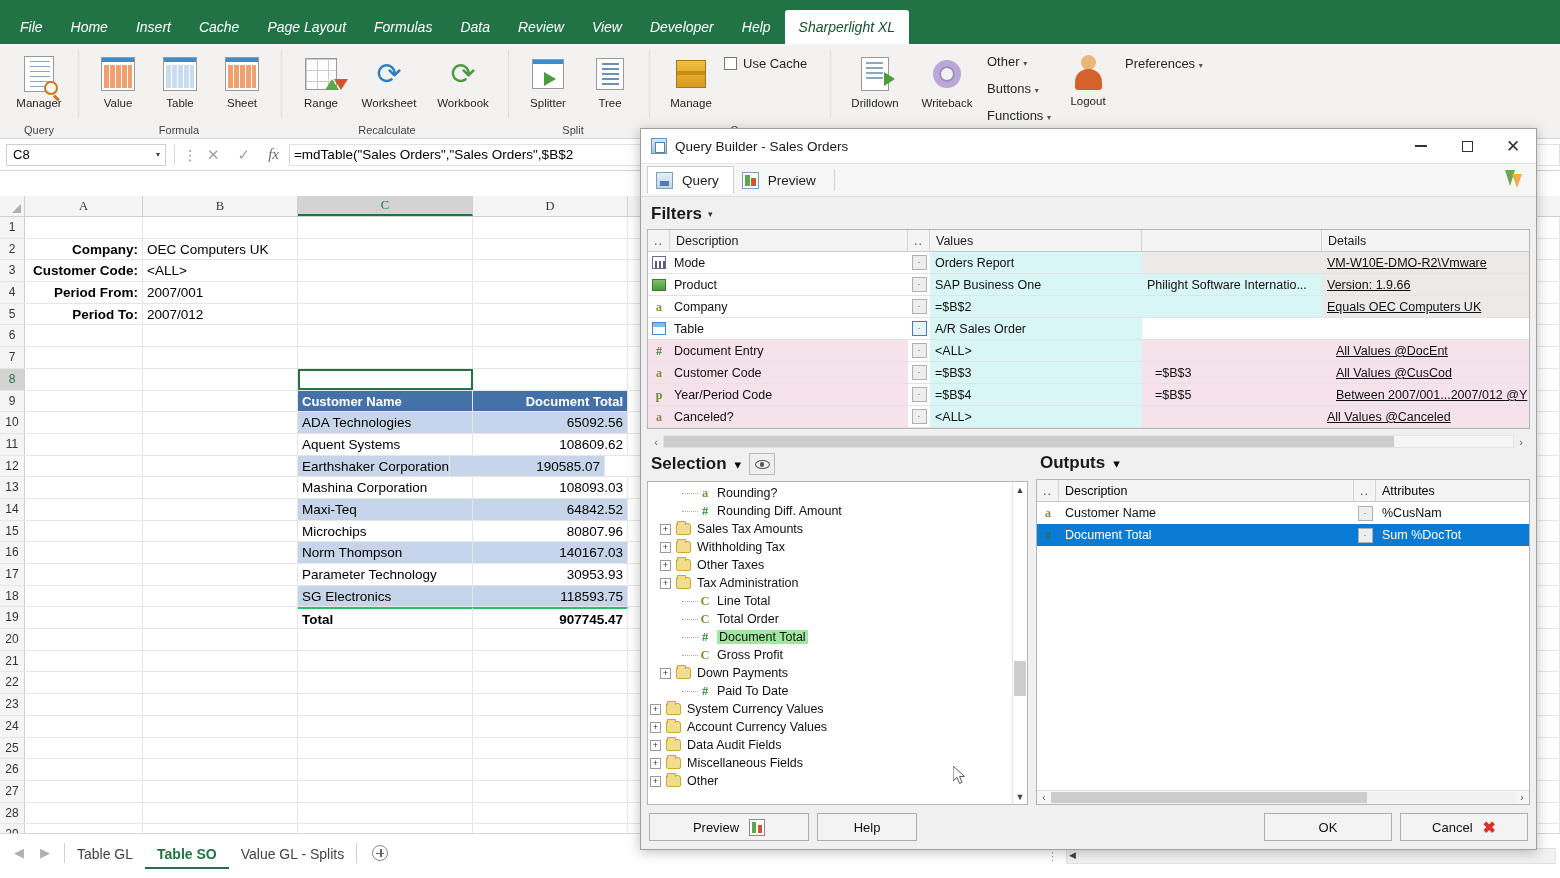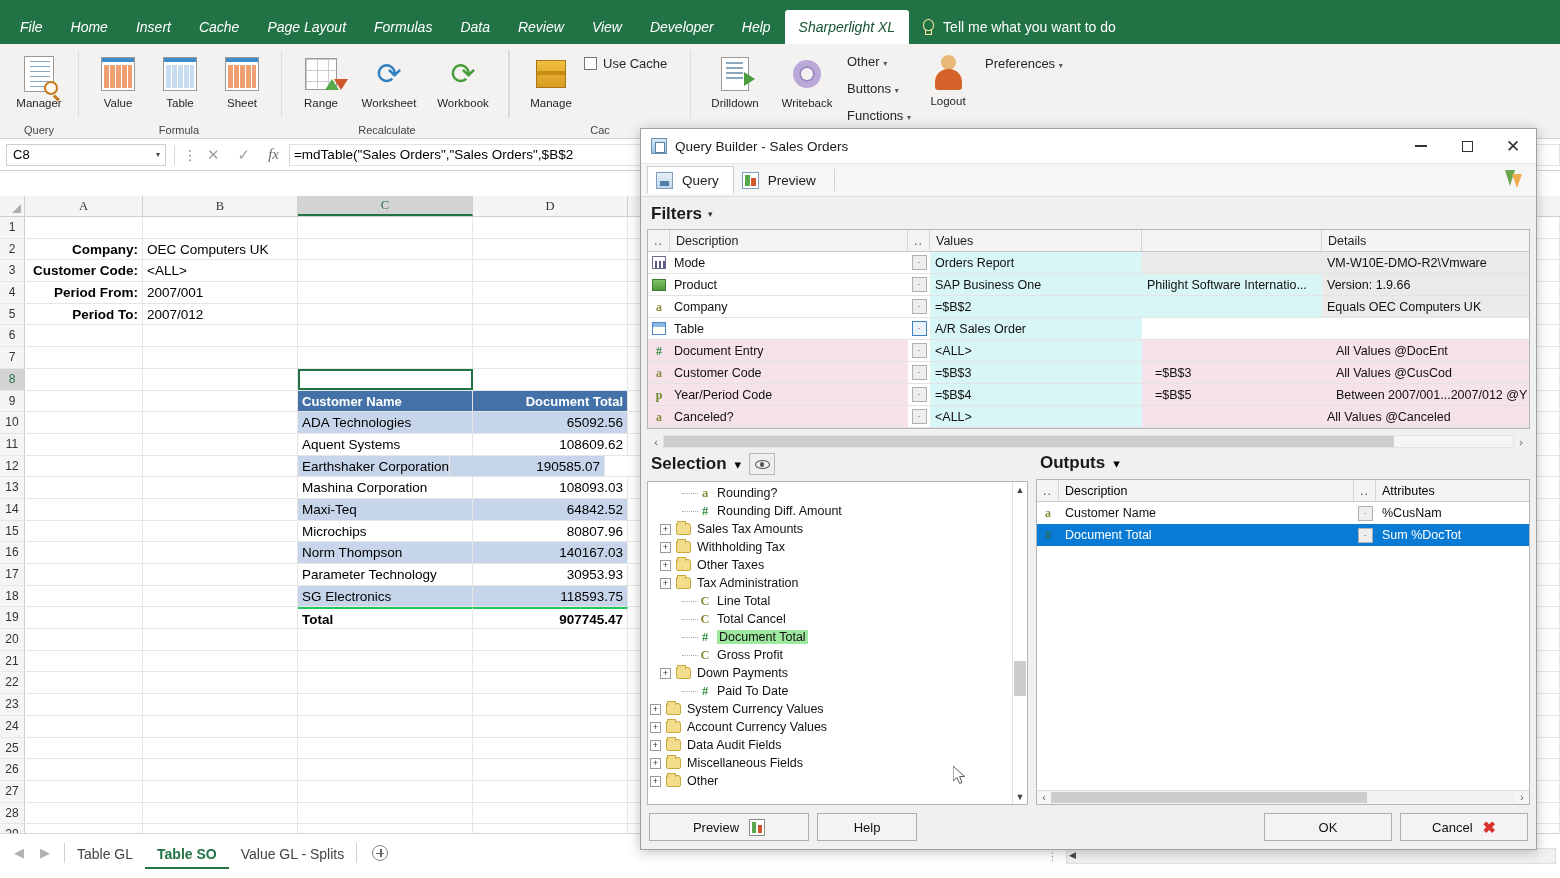"Tell me what you want" div.tellme { html: <div> <span></span> <span>Tell me what you want to do</span> </div> -> none }
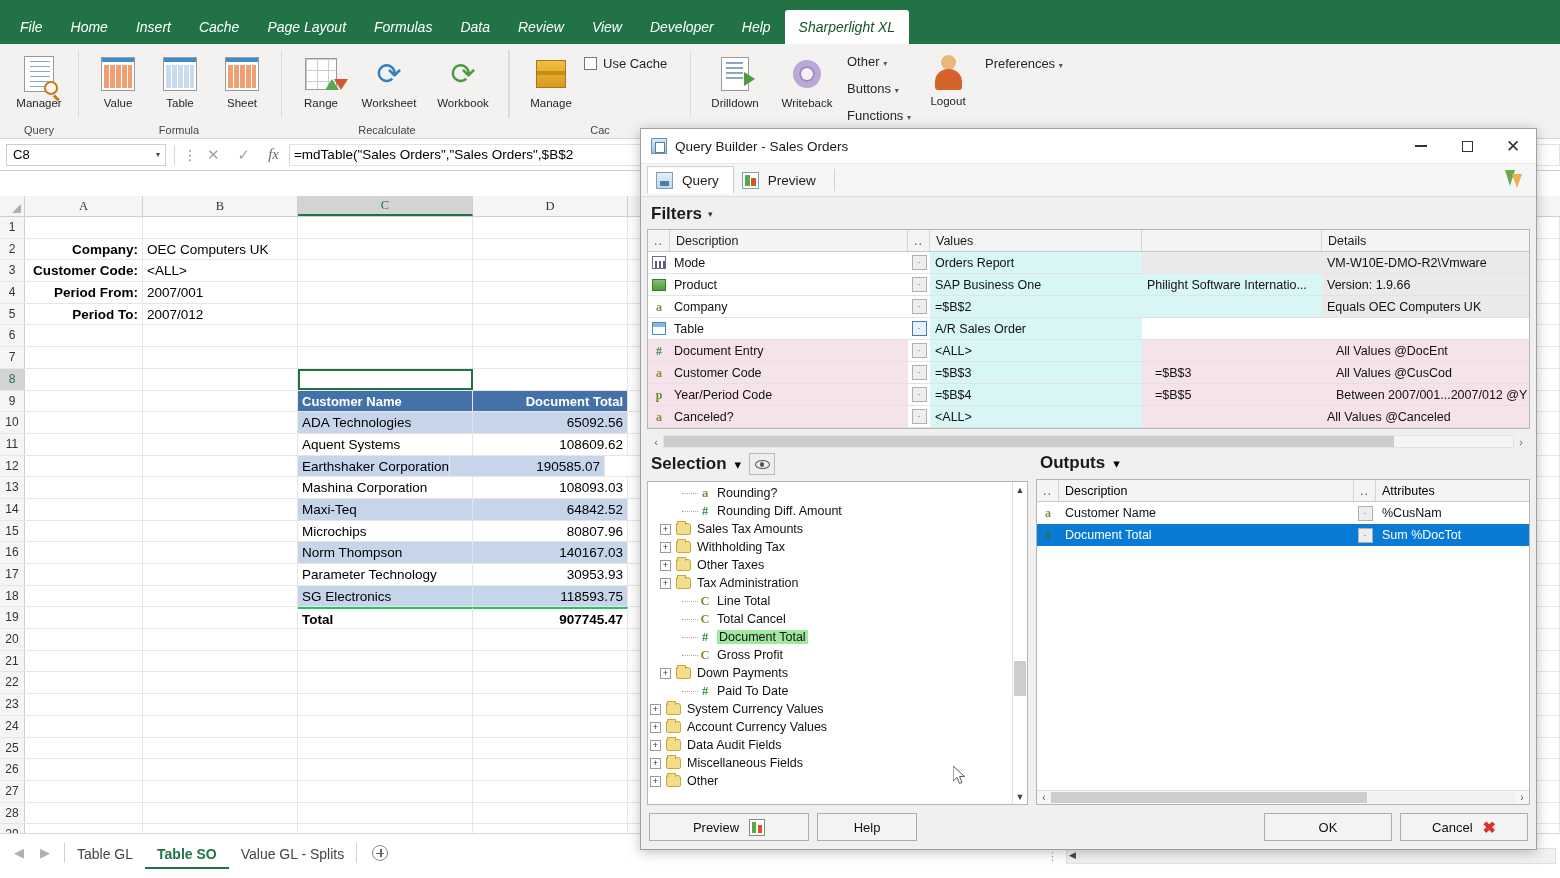"Splitter" div.rgroup { html: none -> <div> <div> <div> <span> <span></span> </span> <span>Splitter</span> </div> <div> <span> <span></span> </span> <span>Tree</span> </div> </div> <div>Split</div> </div> }
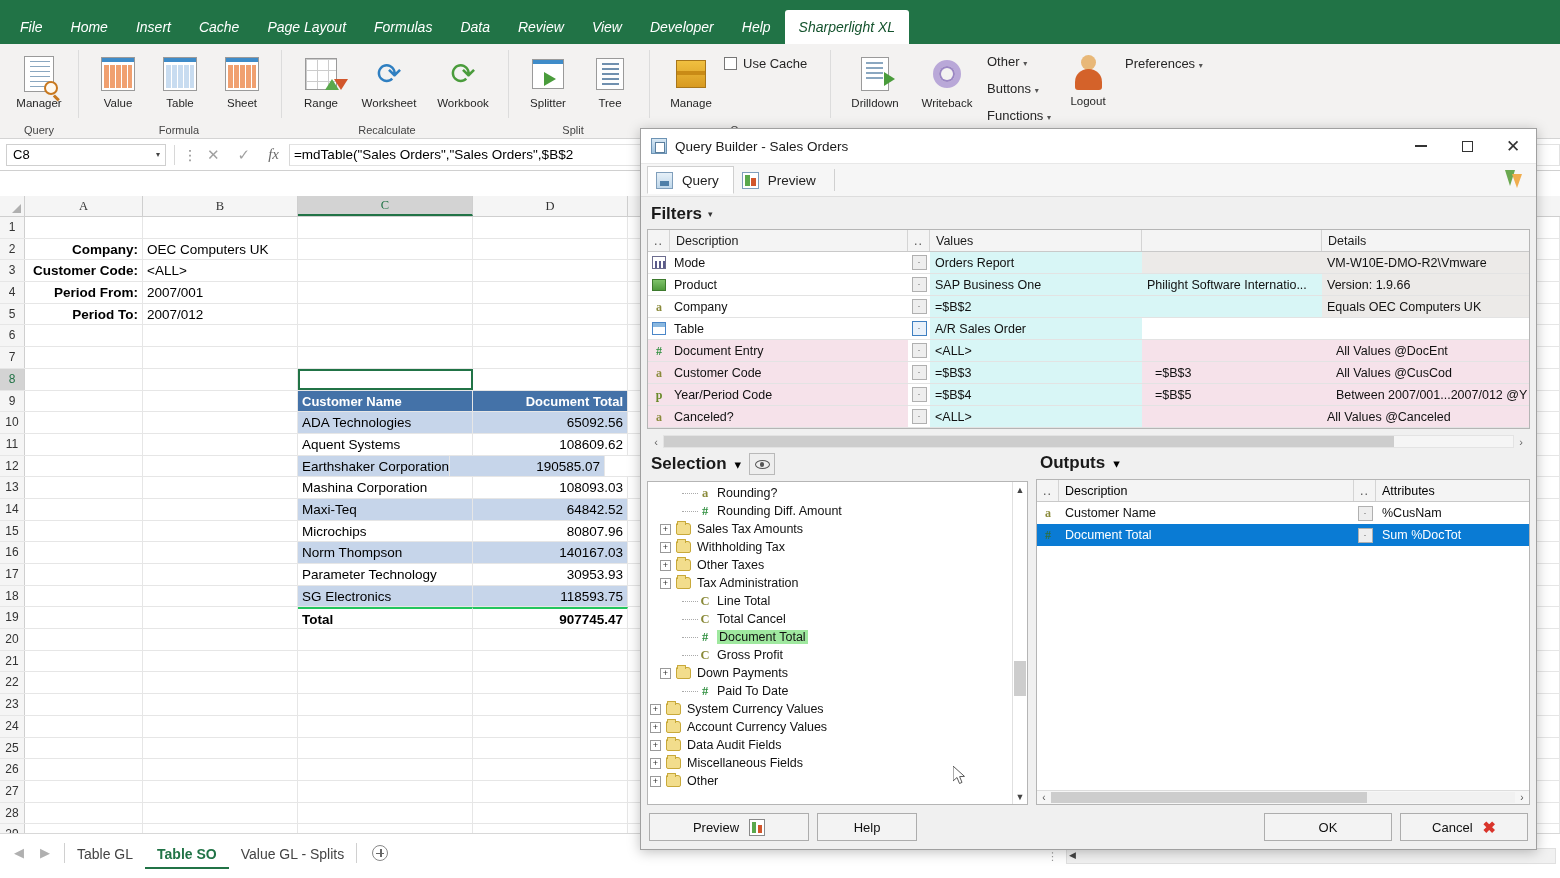"VM-W10E-DMO-R2\Vmware" .fg-det { text-decoration: none -> underline }
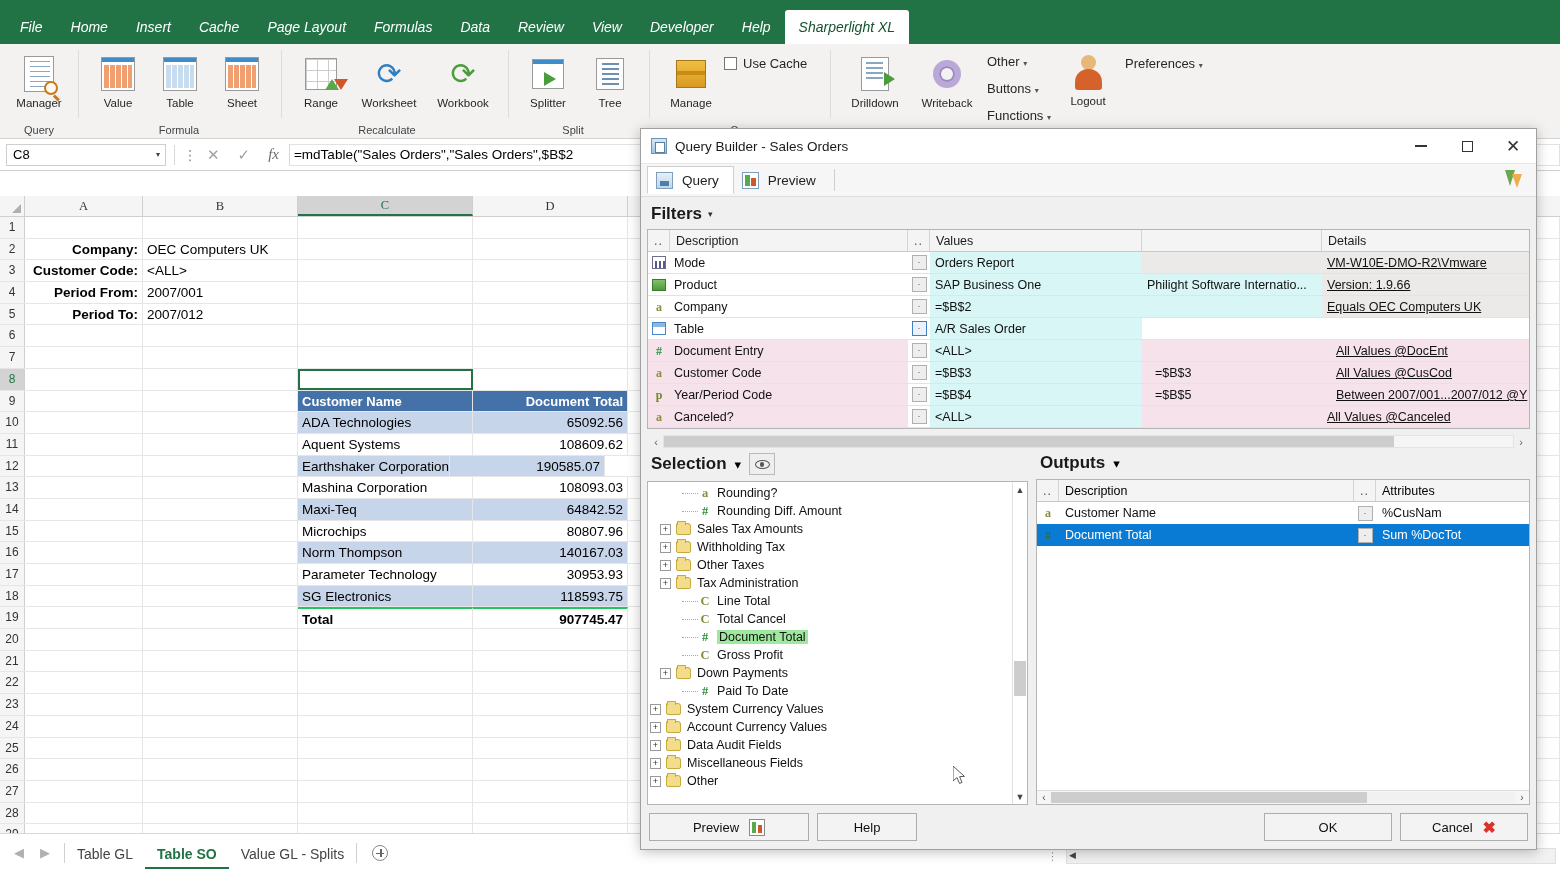"Total Cancel" span { text: Cancel -> Order }
